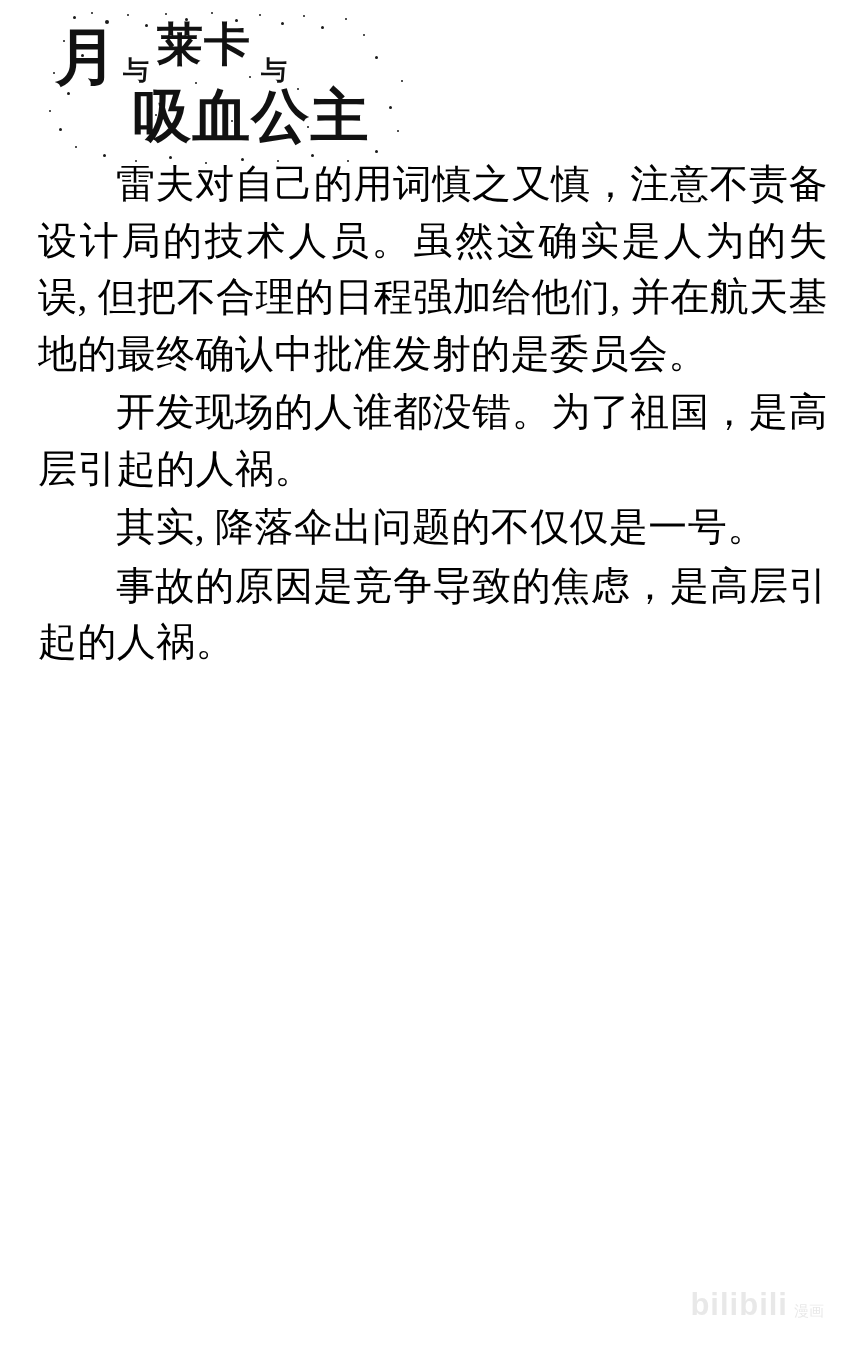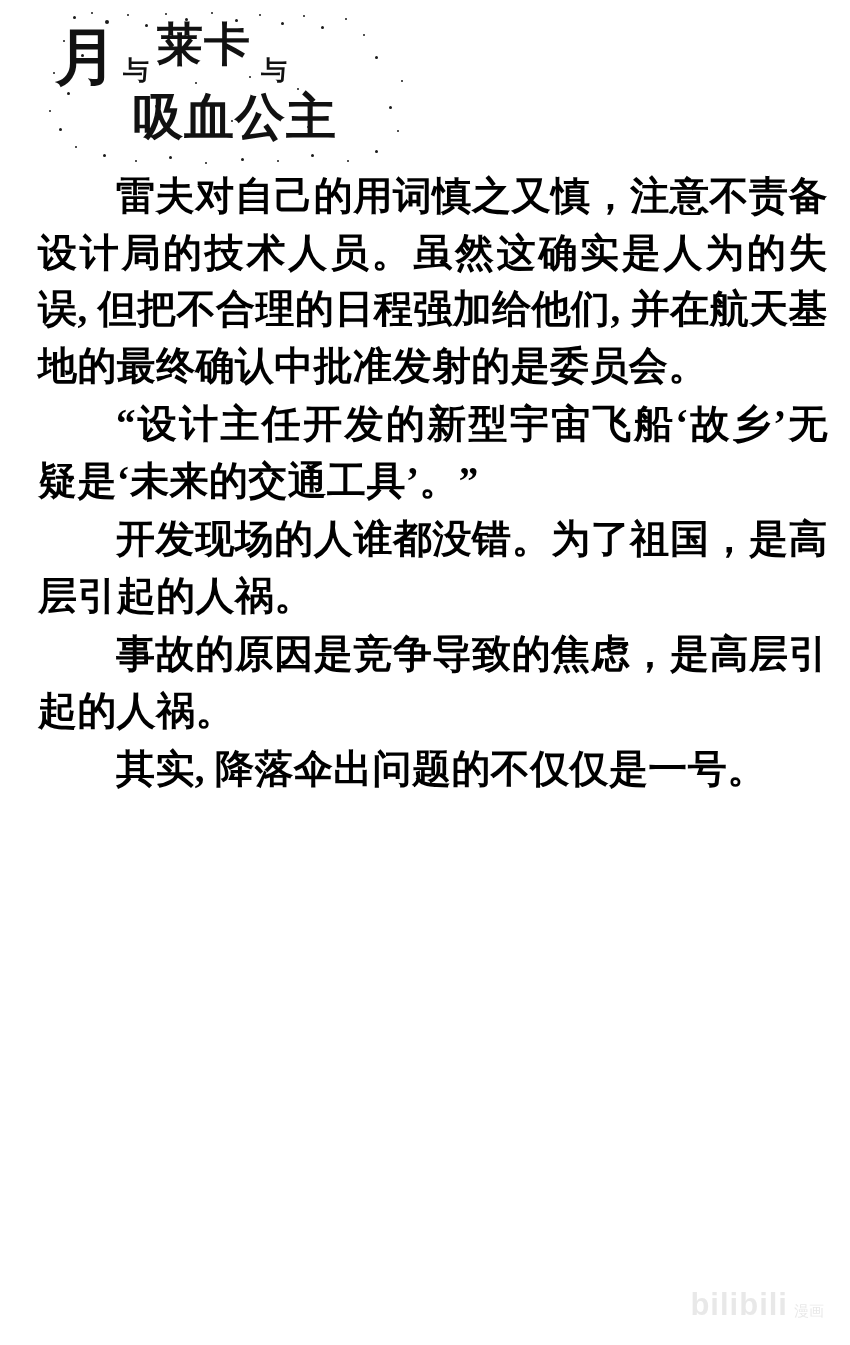"吸血公主" .t-vampire { font-size: 50px -> 58px }
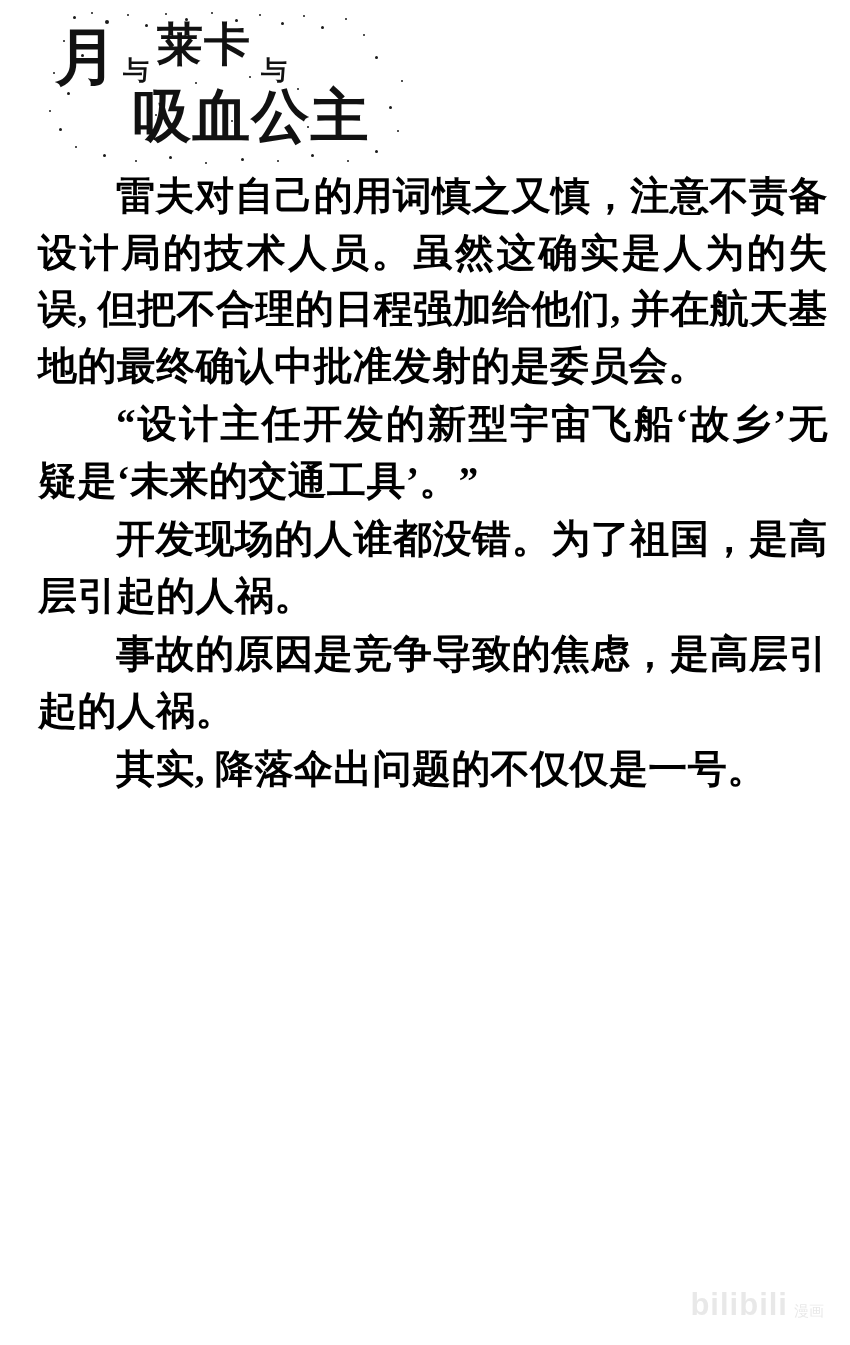"雷夫对自己的用词慎之又慎，注意不责备设计局的技术人员。虽然这确实是人为的失误," .page-body { font-weight: bold -> none; top: 168px -> 156px }
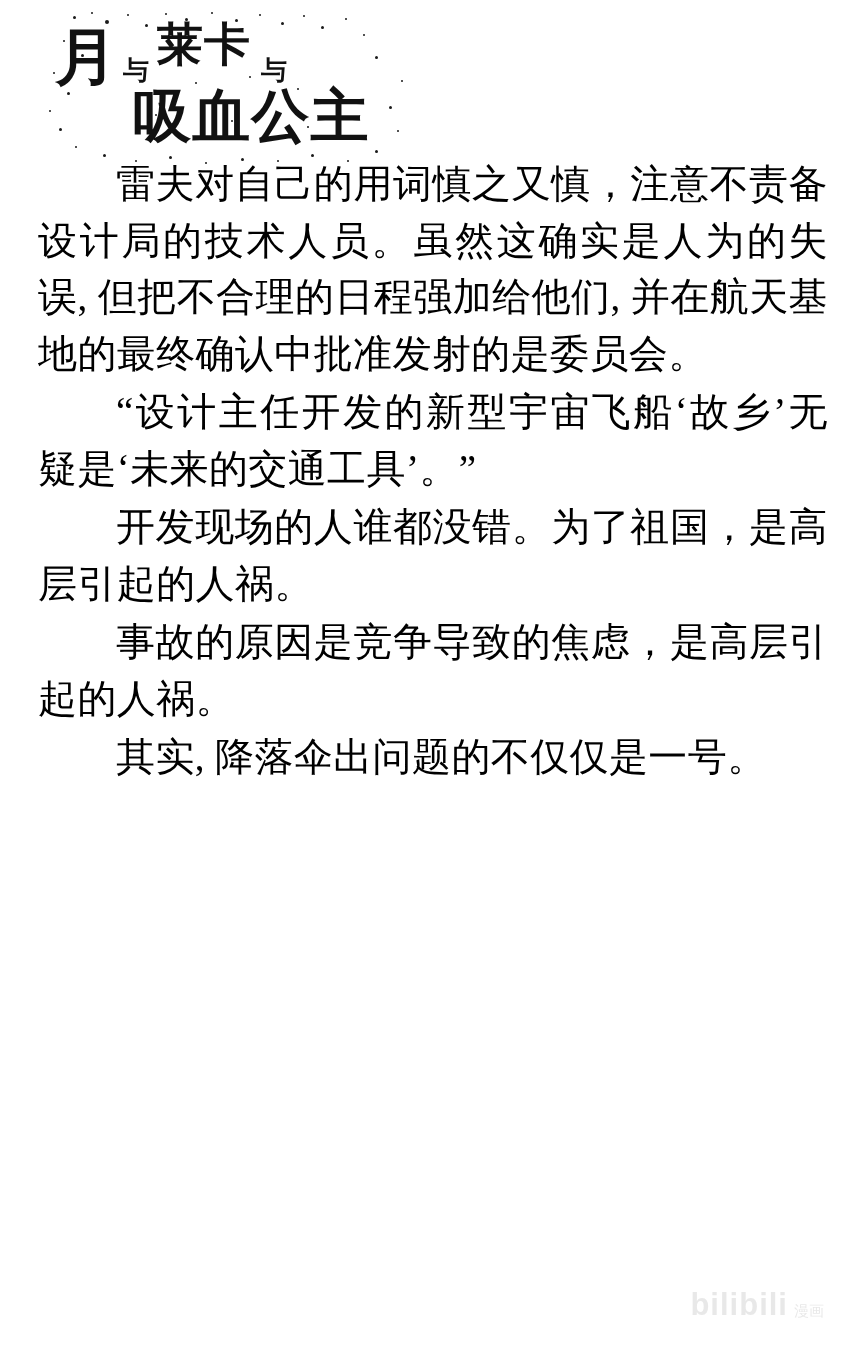"“设计主任开发的新型宇宙飞船‘故乡’无疑是‘未来的交通工具’。”" p.para { html: <p>“设计主任开发的新型宇宙飞船‘故乡’无疑是‘未来的交通工具’。”</p> -> none }
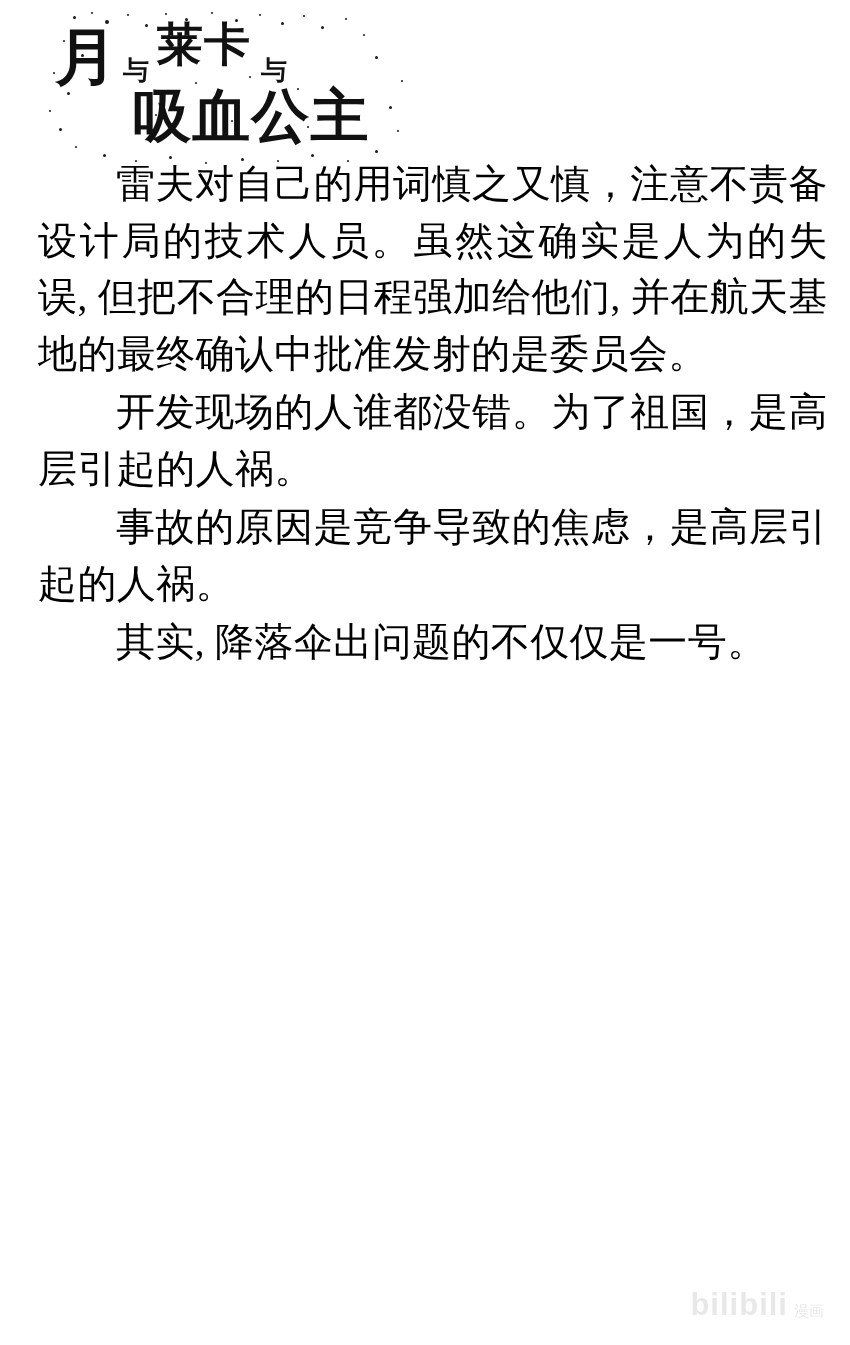"事故的原因是竞争导致的焦虑，是高层引起的人祸。" p.para { order: before "其实, 降落伞出问题的不仅仅是一号。" -> after "其实, 降落伞出问题的不仅仅是一号。" }
